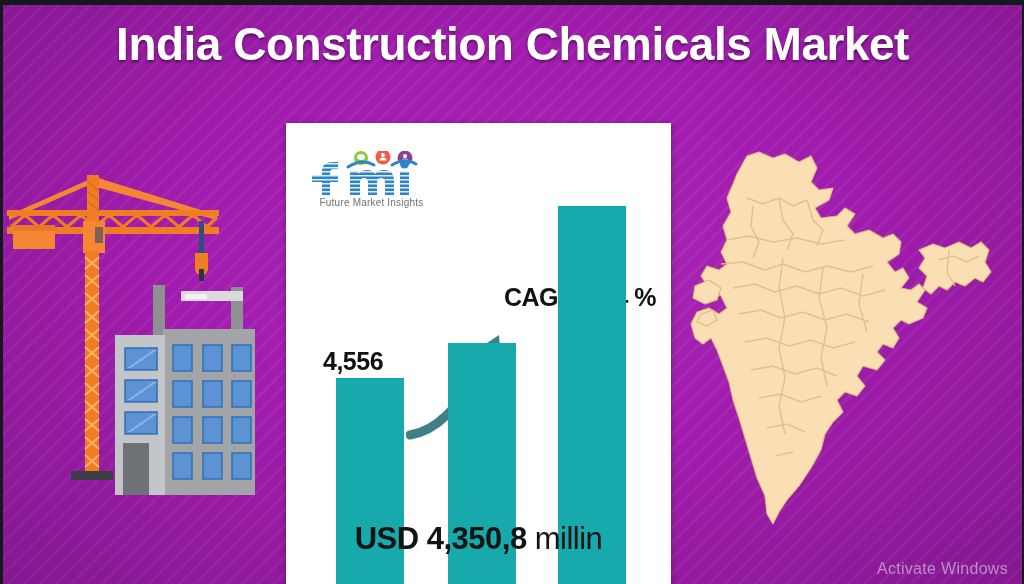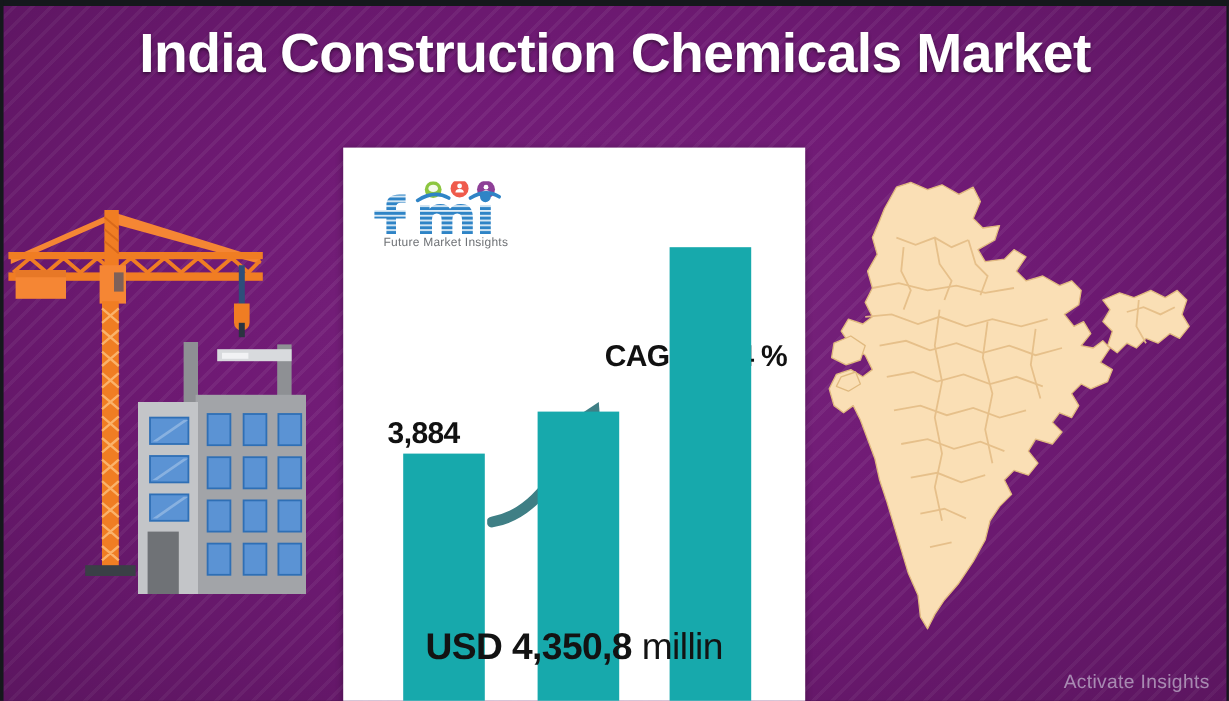"India Construction Chemicals Market" #stage { background-color: #701a75 -> #a21caf }
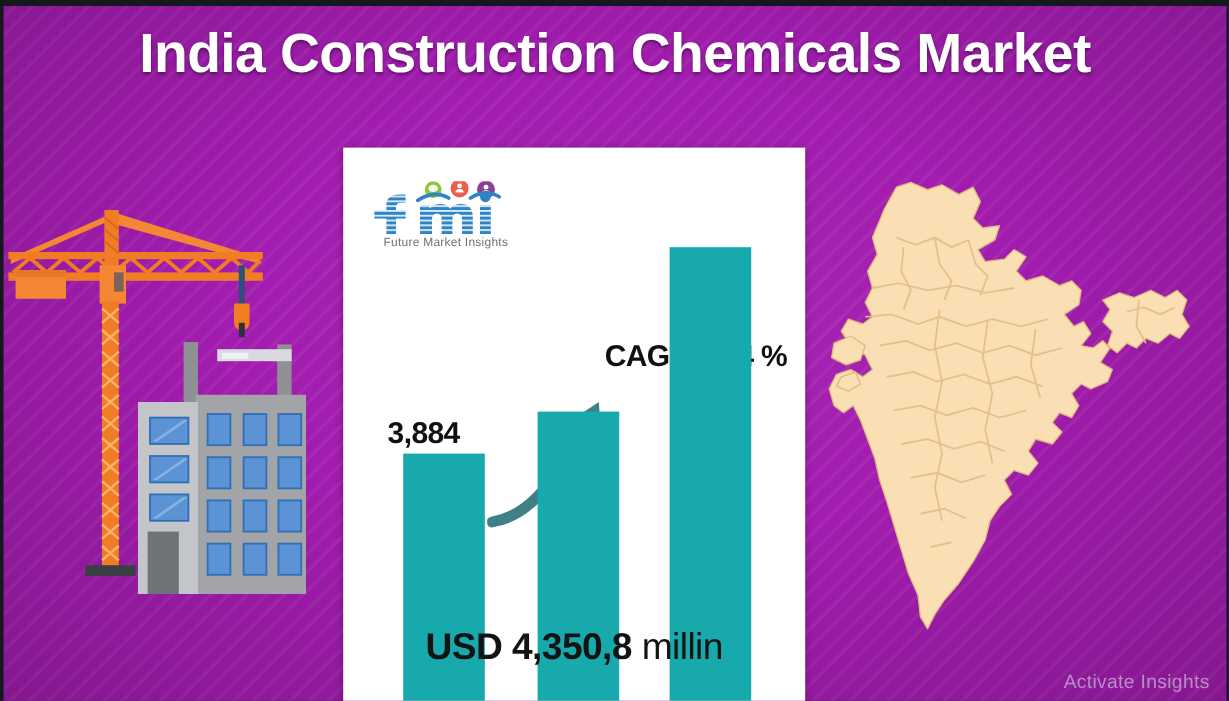"3,884" div.bar-value { text: 3,884 -> 4,556 }
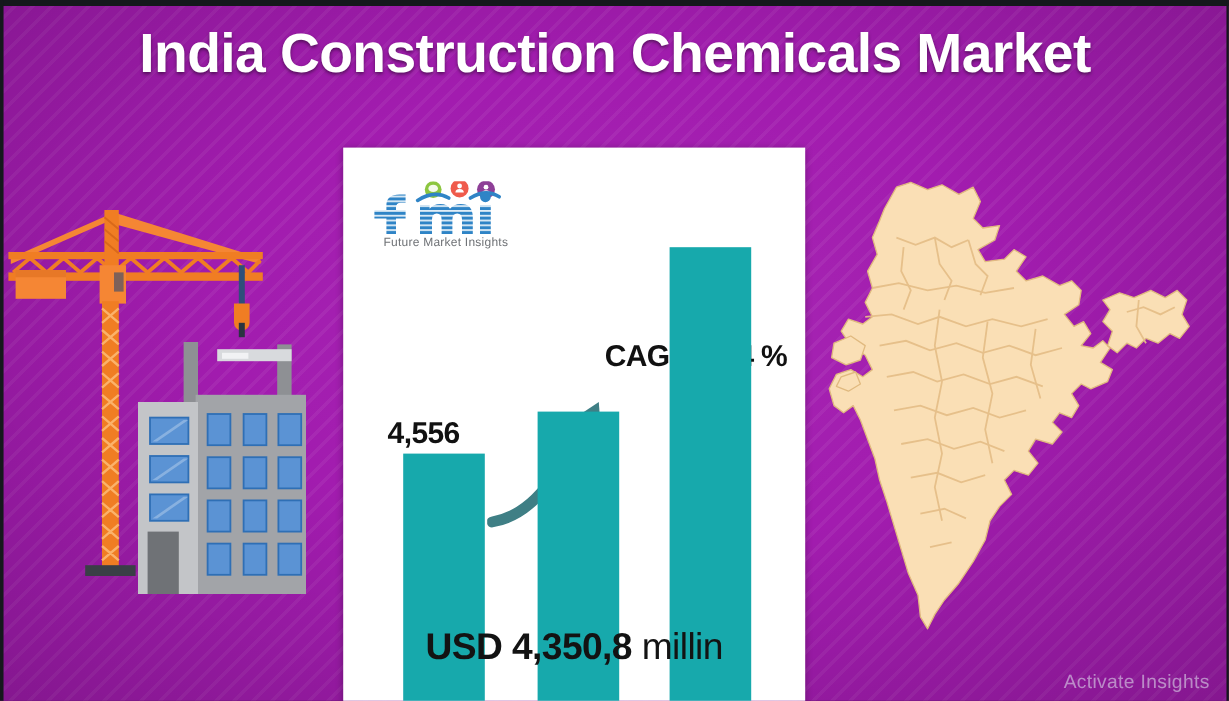"Activate Insights" div { text: Insights -> Windows }
